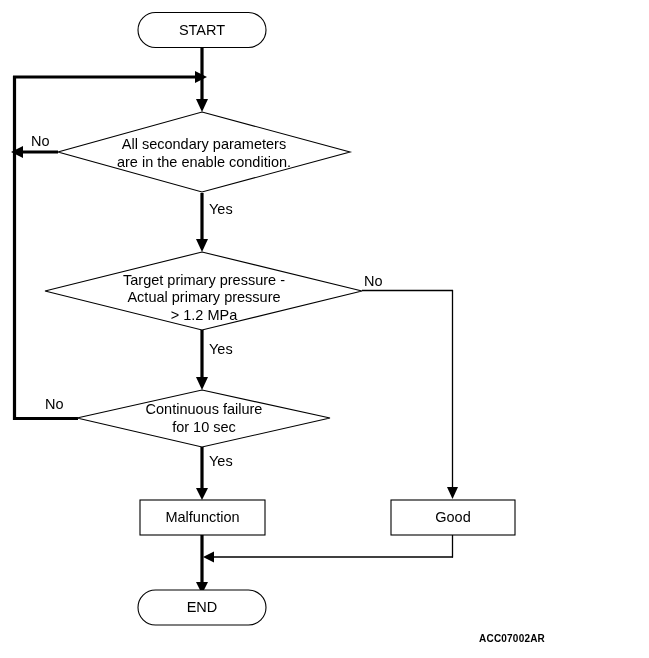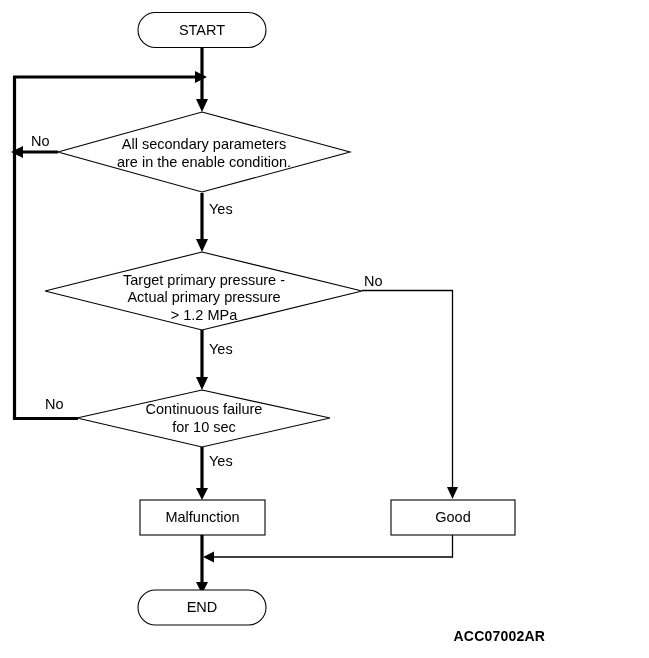"ACC07002AR" .ref-code { font-size: 14px -> 10px }
